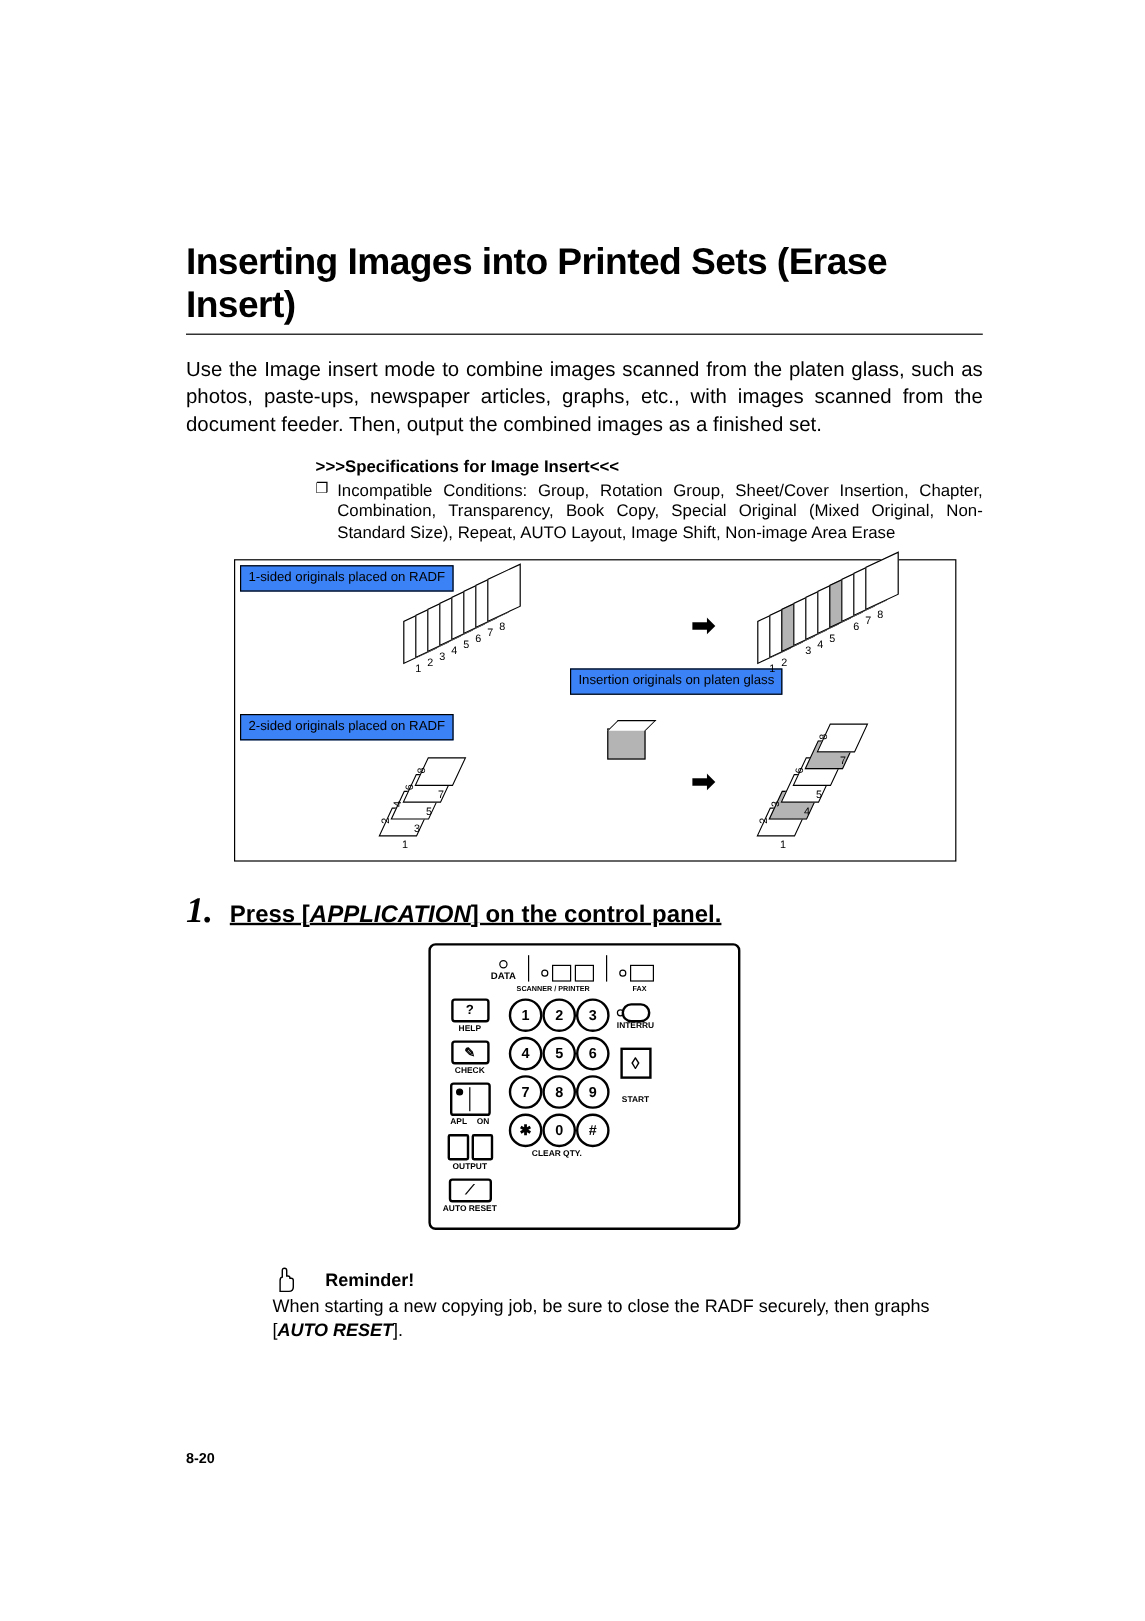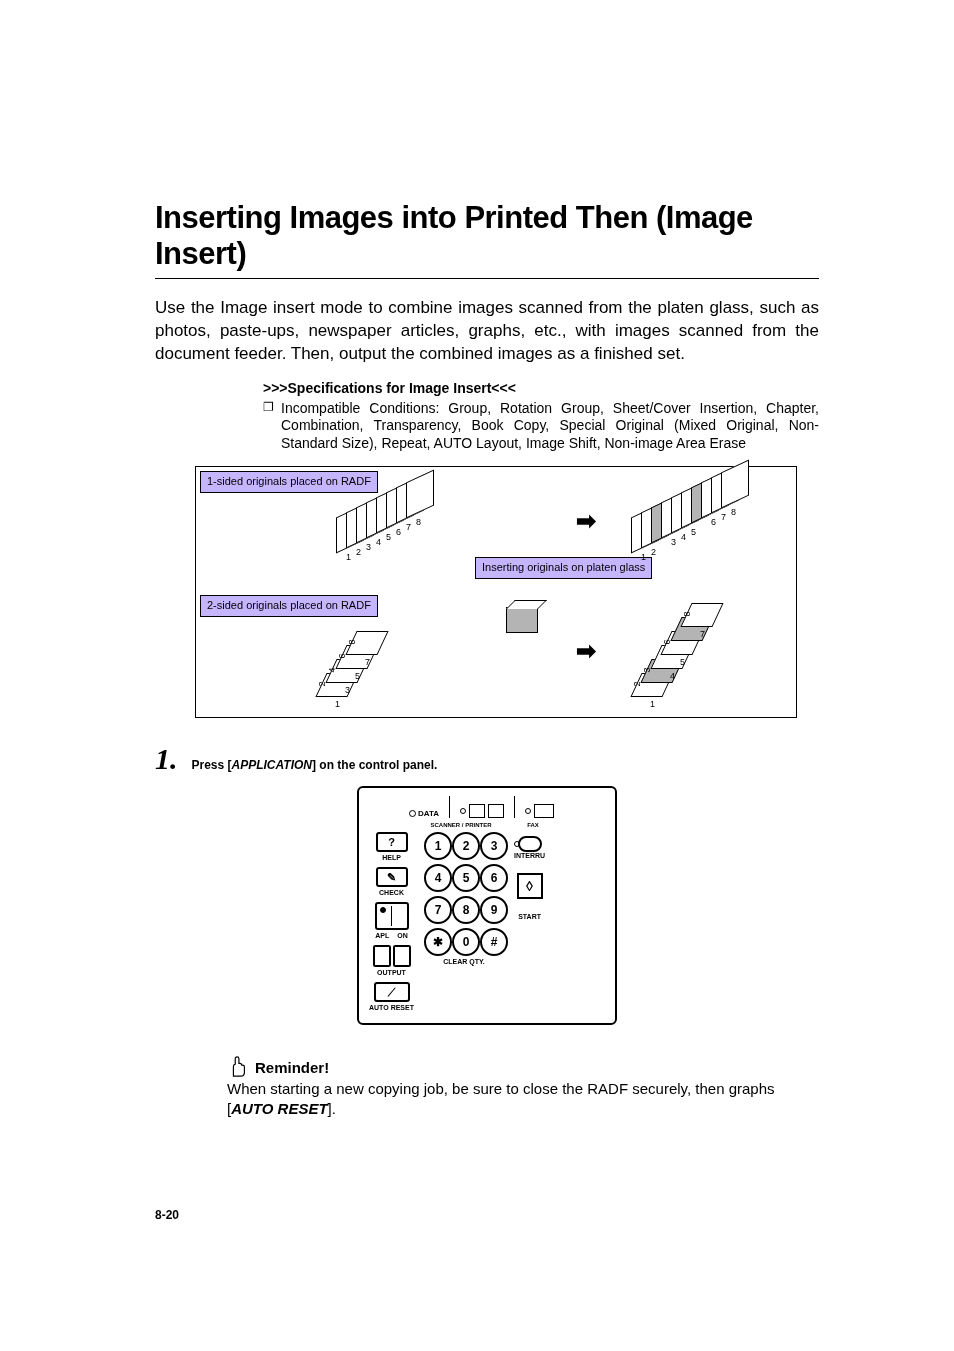"Inserting Images into Printed Then" h1 { text: Then (Image -> Sets (Erase }
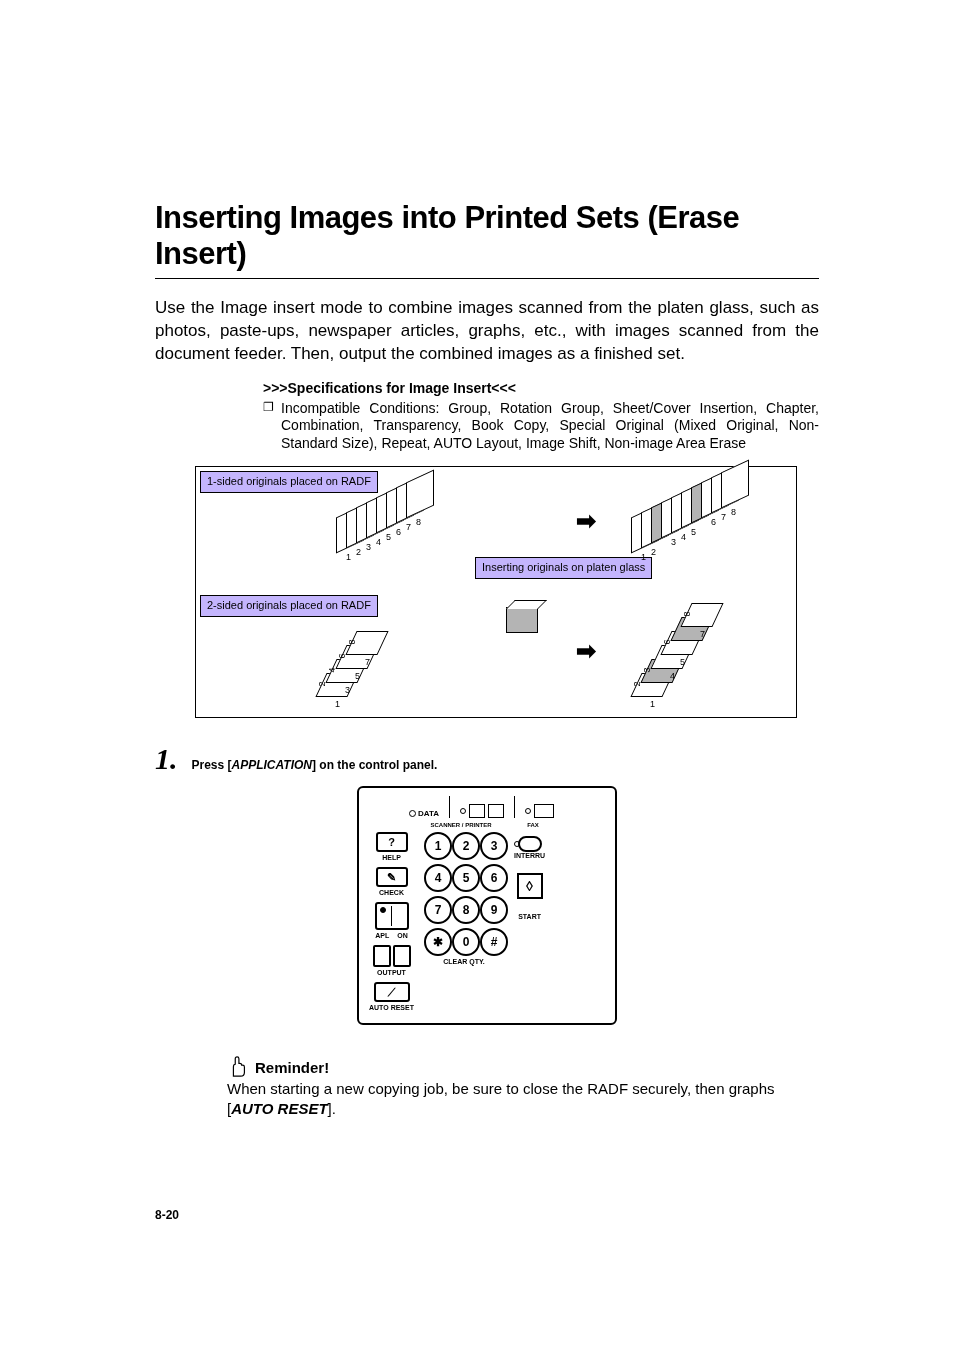"1-sided originals placed on RADF" .lbl-box { background: #c4b5fd -> #3b82f6 }
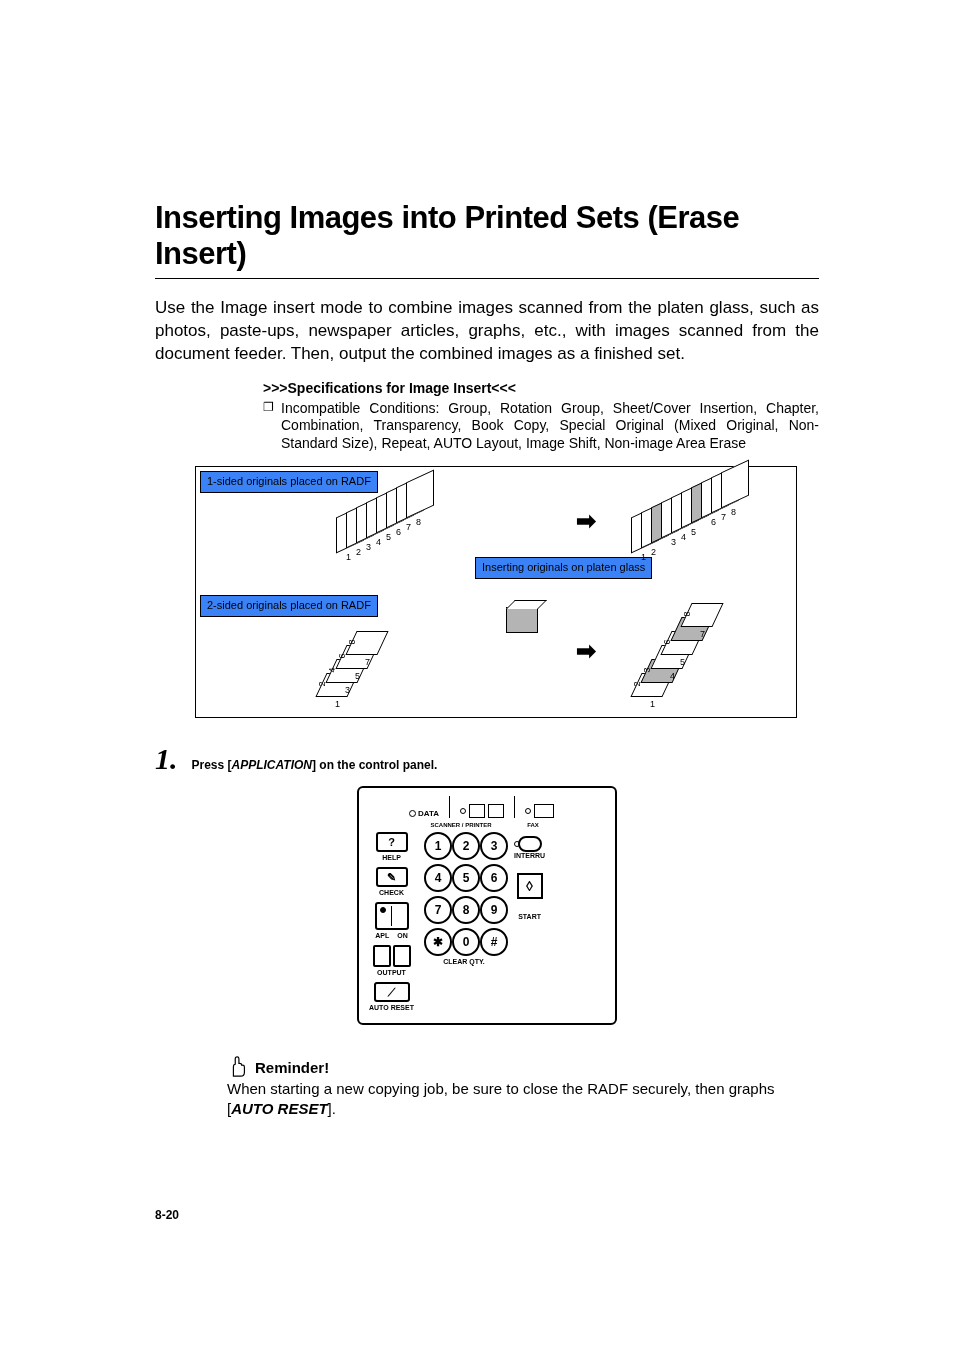"Inserting originals on platen glass" div.lbl-box { text: Inserting -> Insertion }
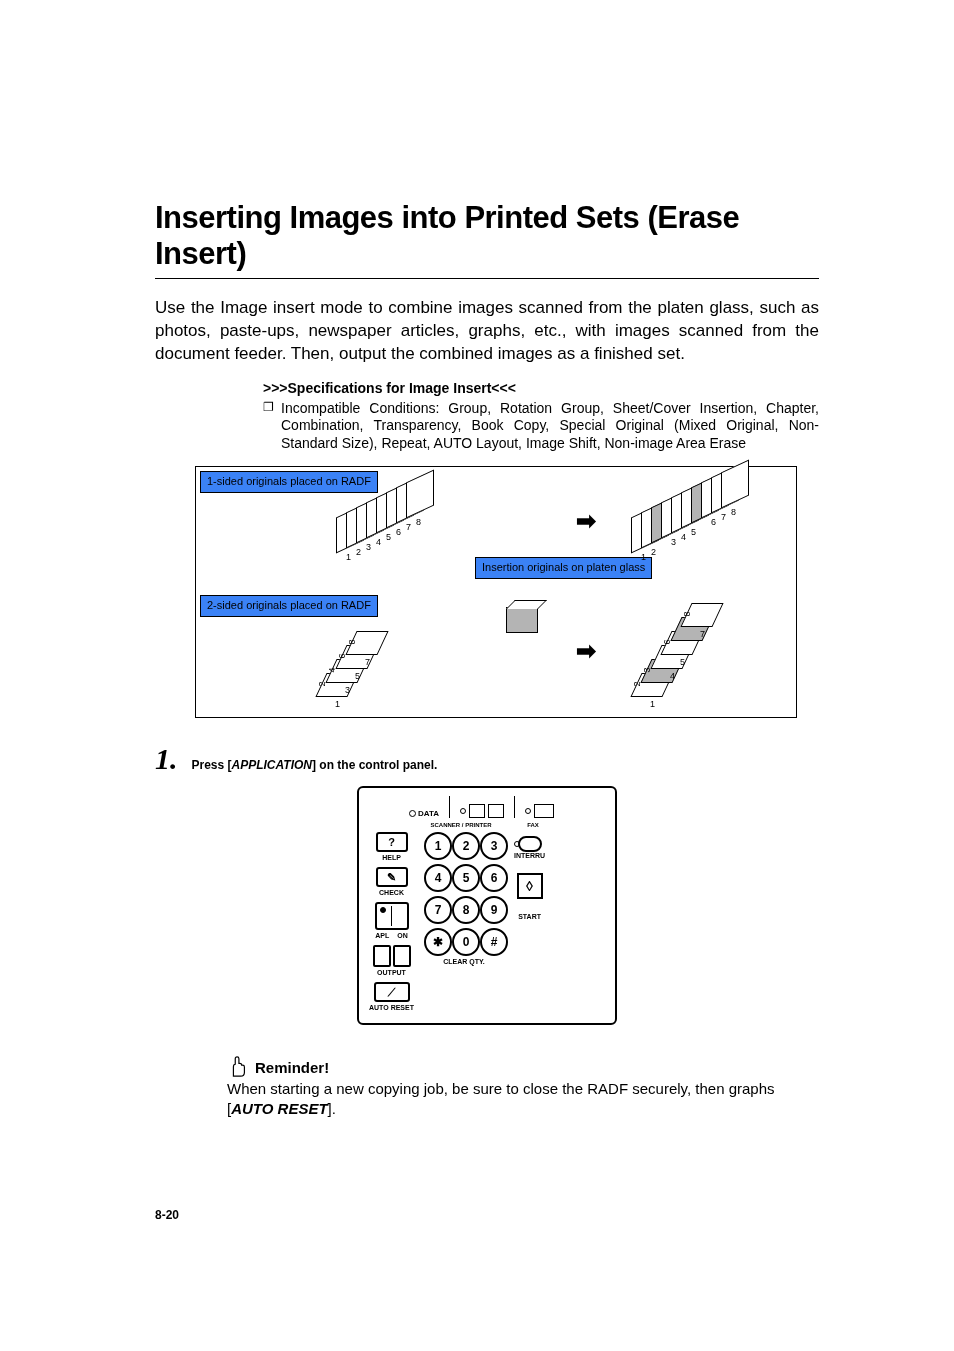"Press [APPLICATION] on the control" .step-text { font-size: 12px -> 20px; text-decoration: none -> underline }
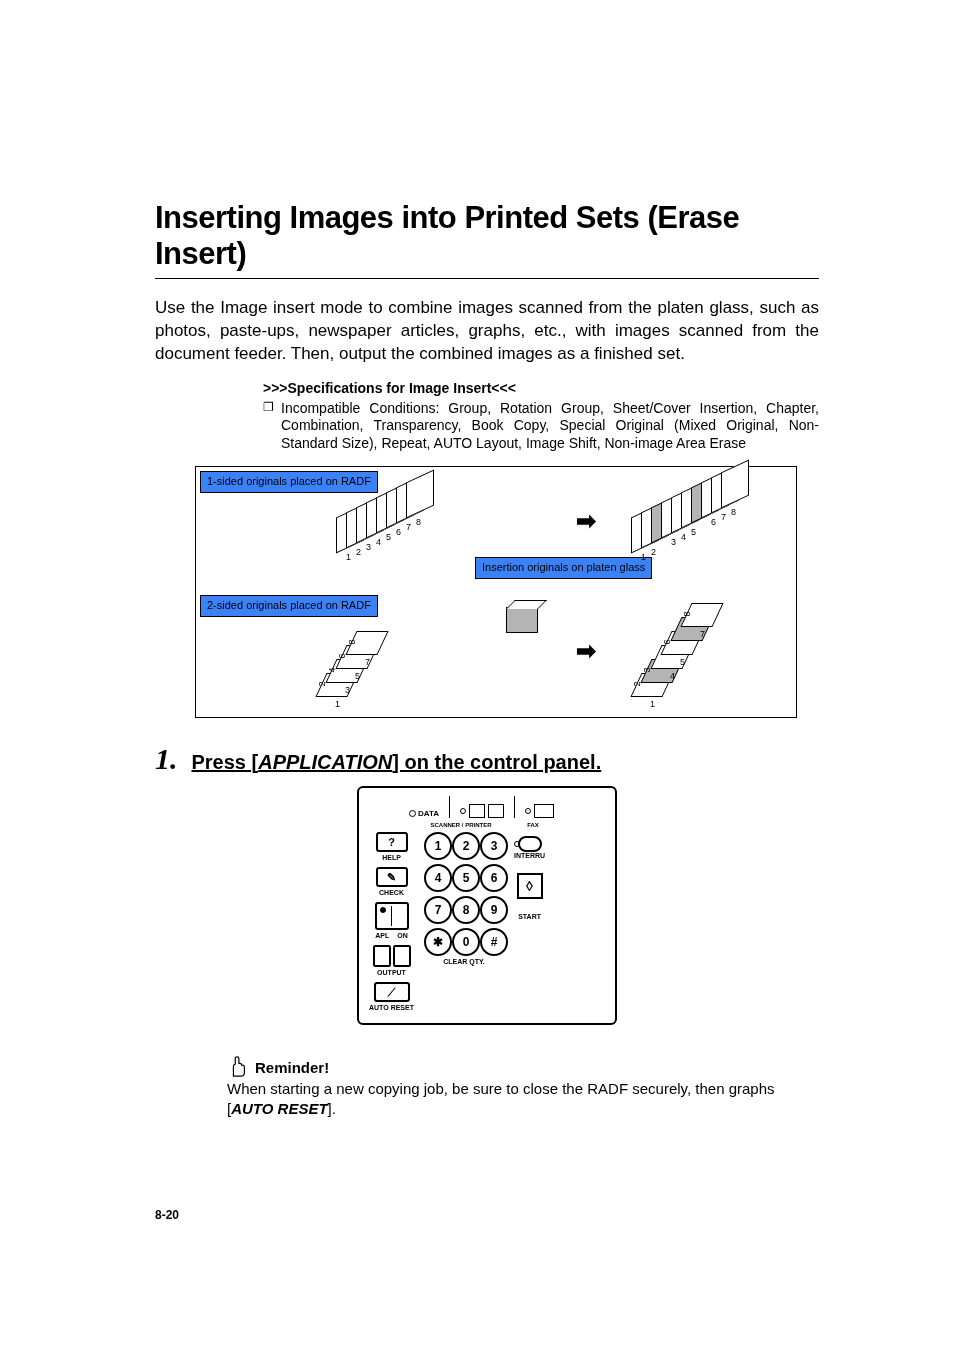"DATA" .led { flex-direction: none -> column }
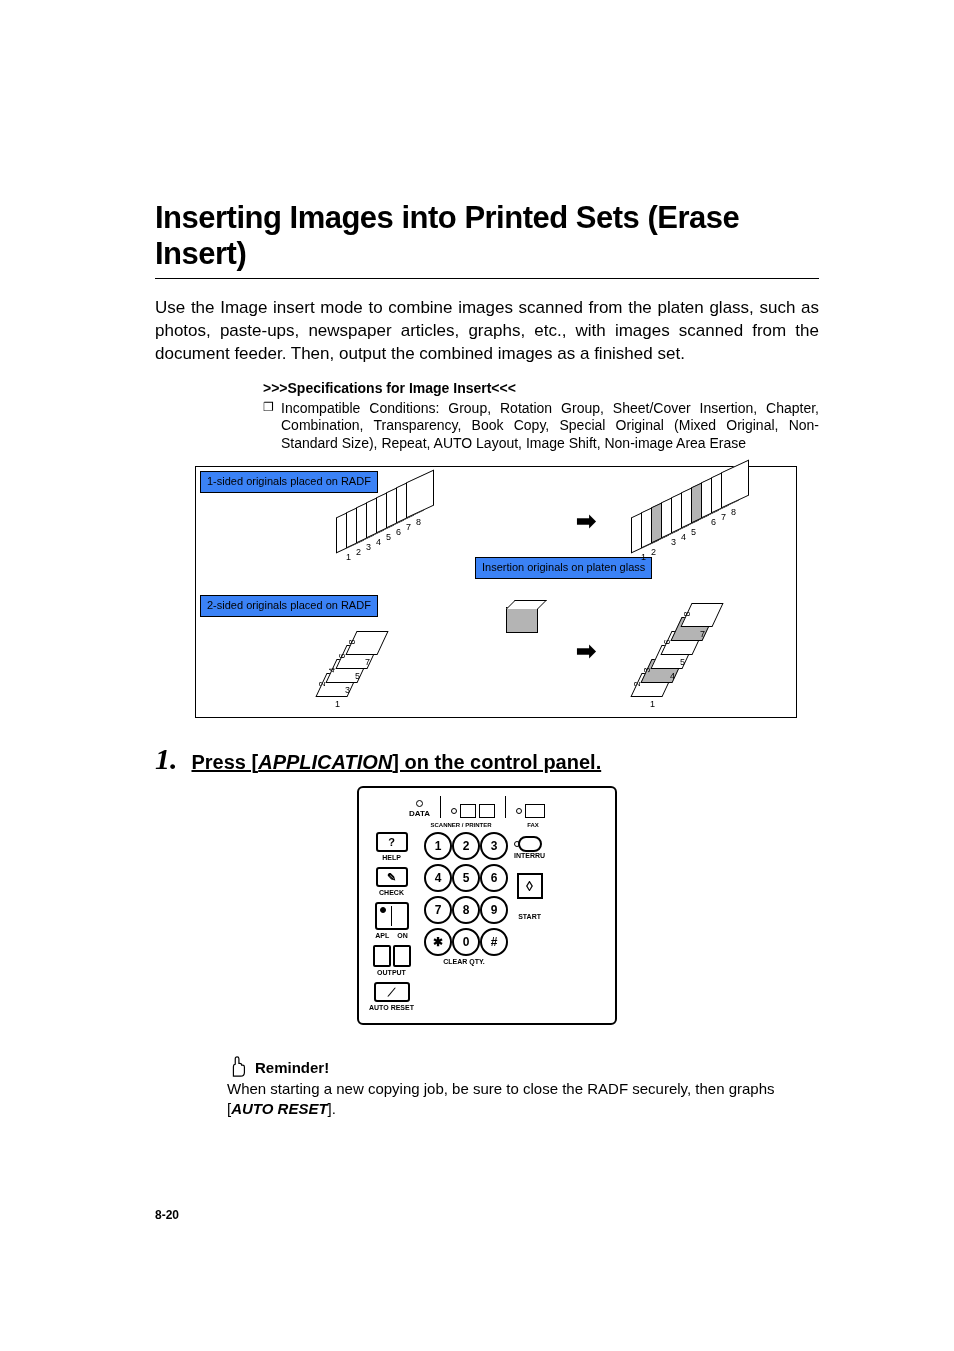"Reminder!" .reminder-head { gap: 6px -> 22px }
